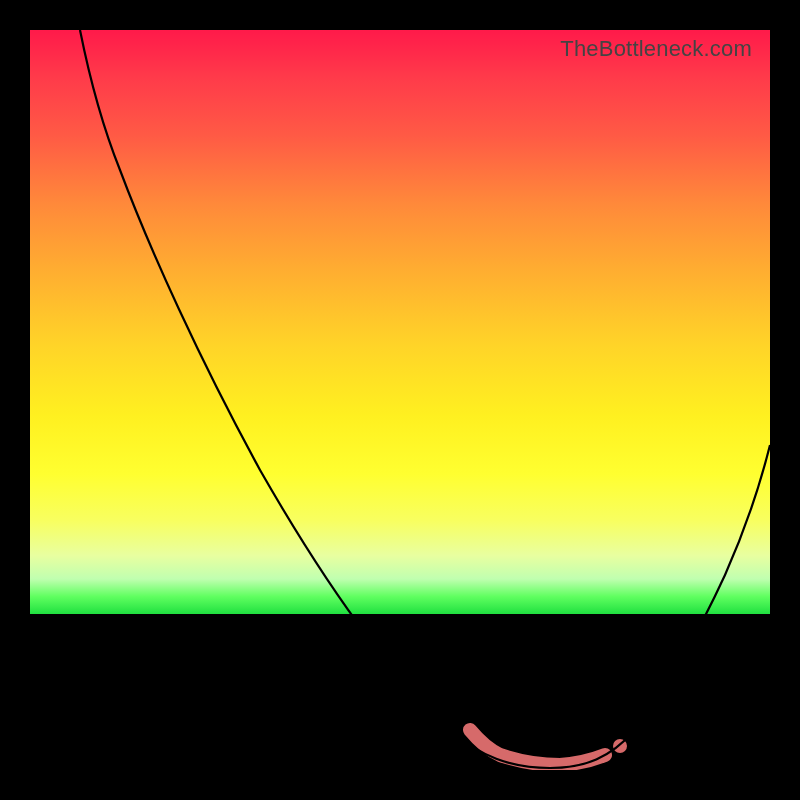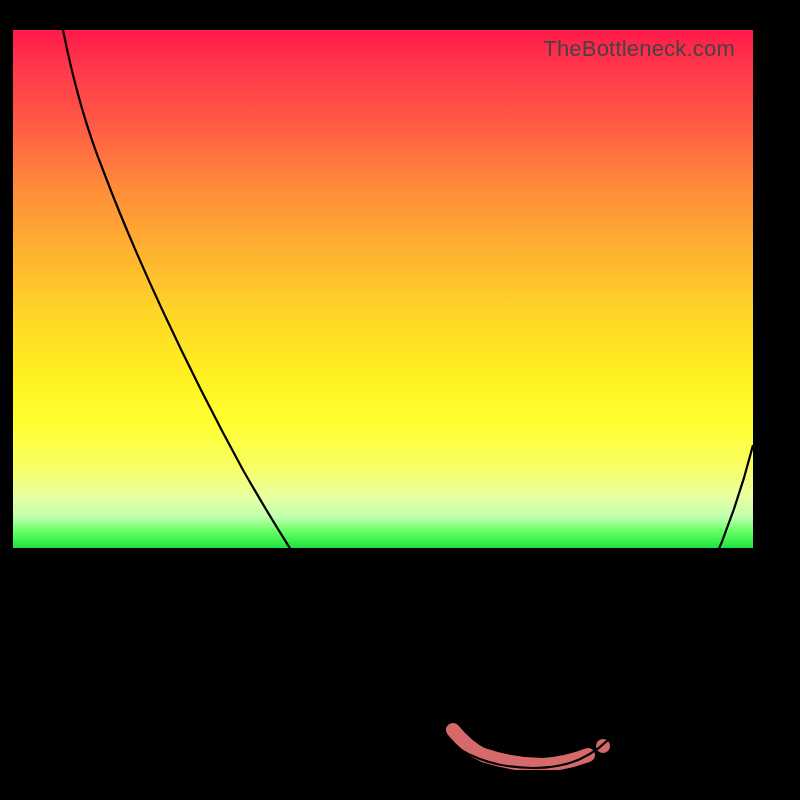"TheBottleneck.com" .plot-area { height: 518px -> 584px; left: 13px -> 30px }
